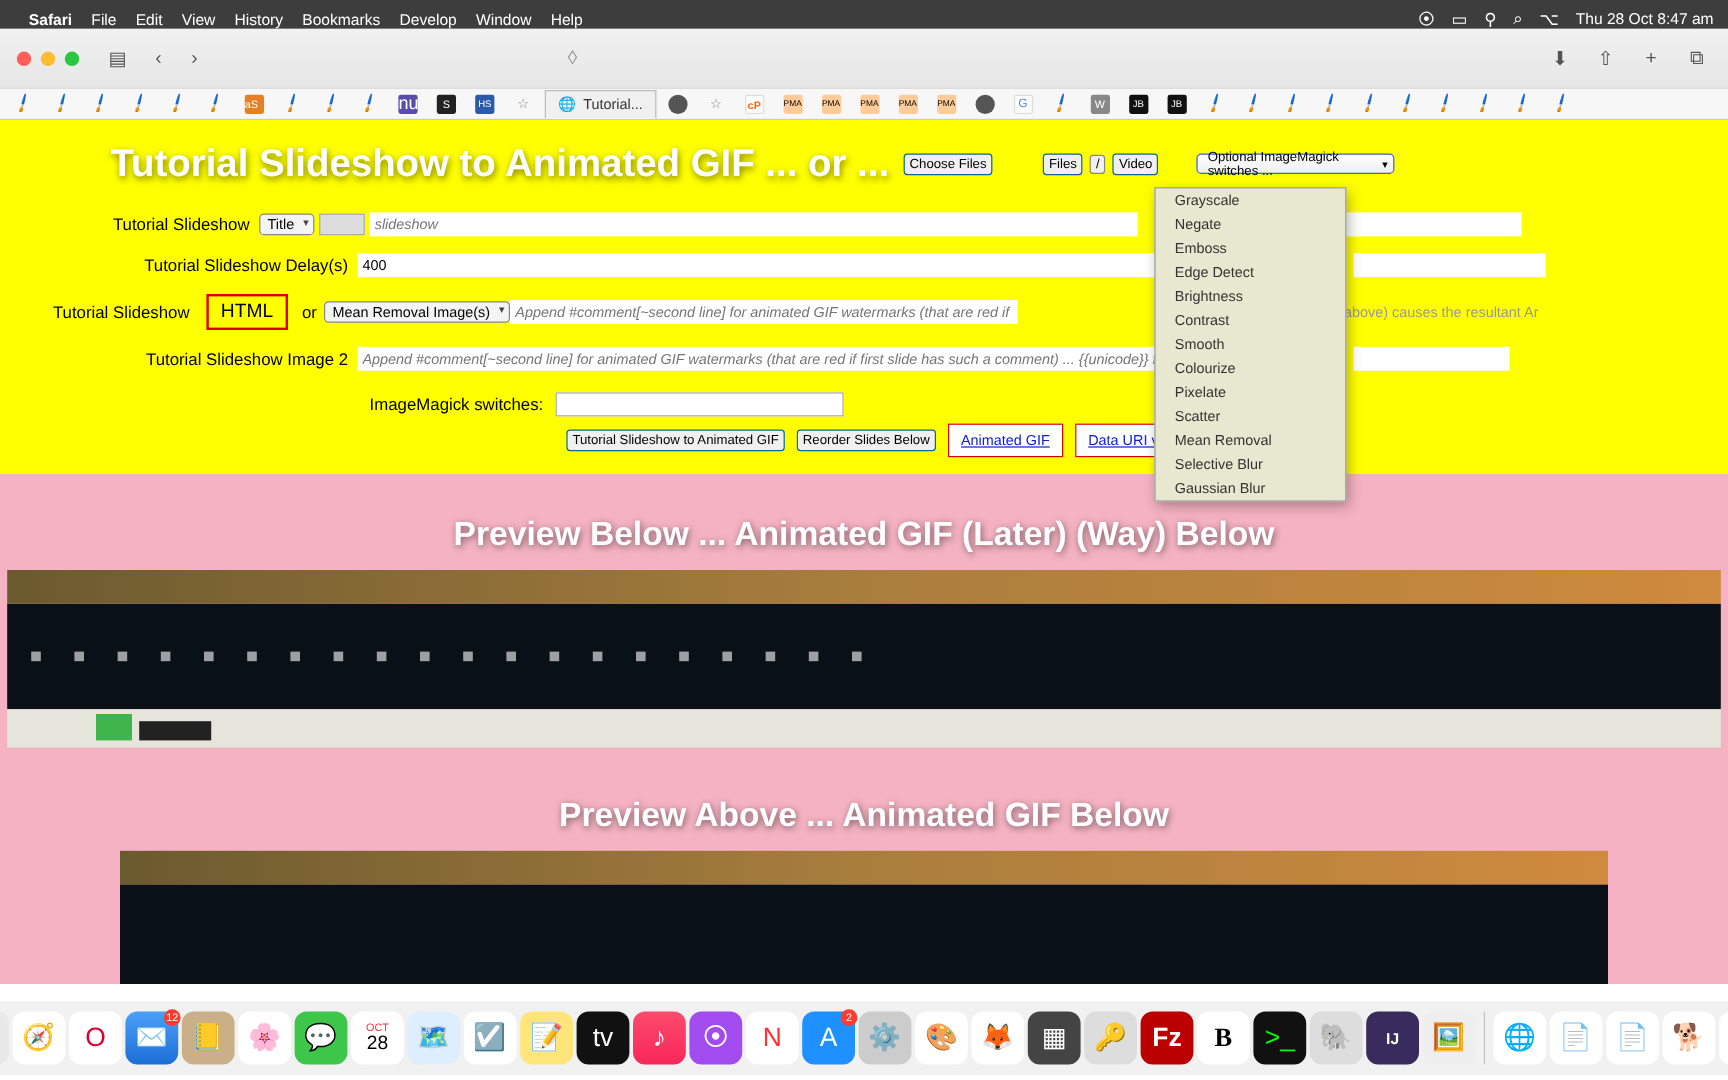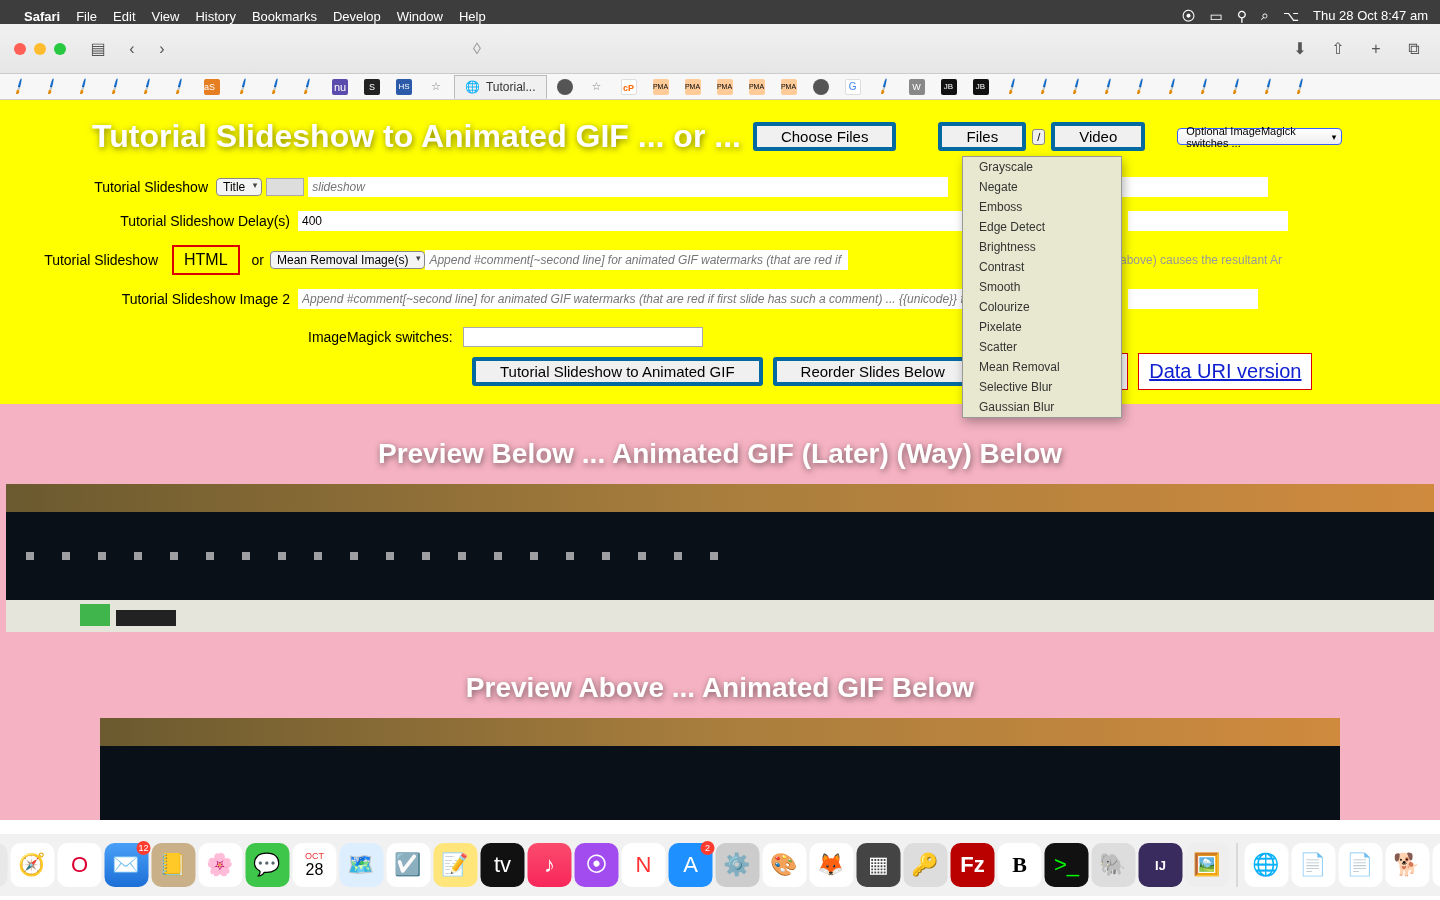"nu" span.mini { font-size: 11px -> 15px }
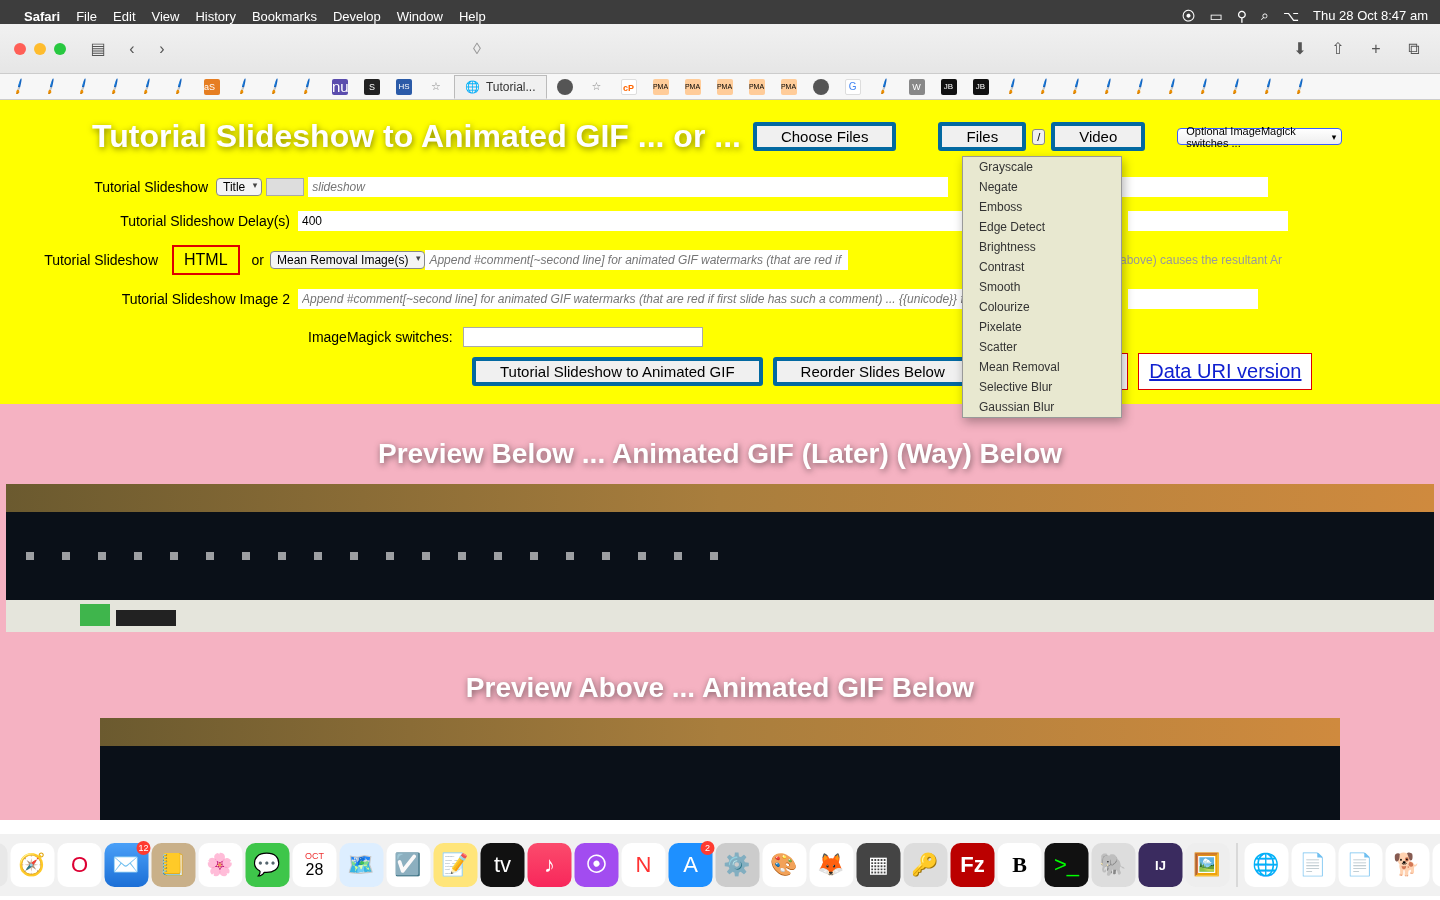"Choose Files" .small-btn { border: 4px solid #0369a1 -> 1px solid #0369a1; font-size: 15px -> 11px; padding: 2px 24px -> 2px 4px }
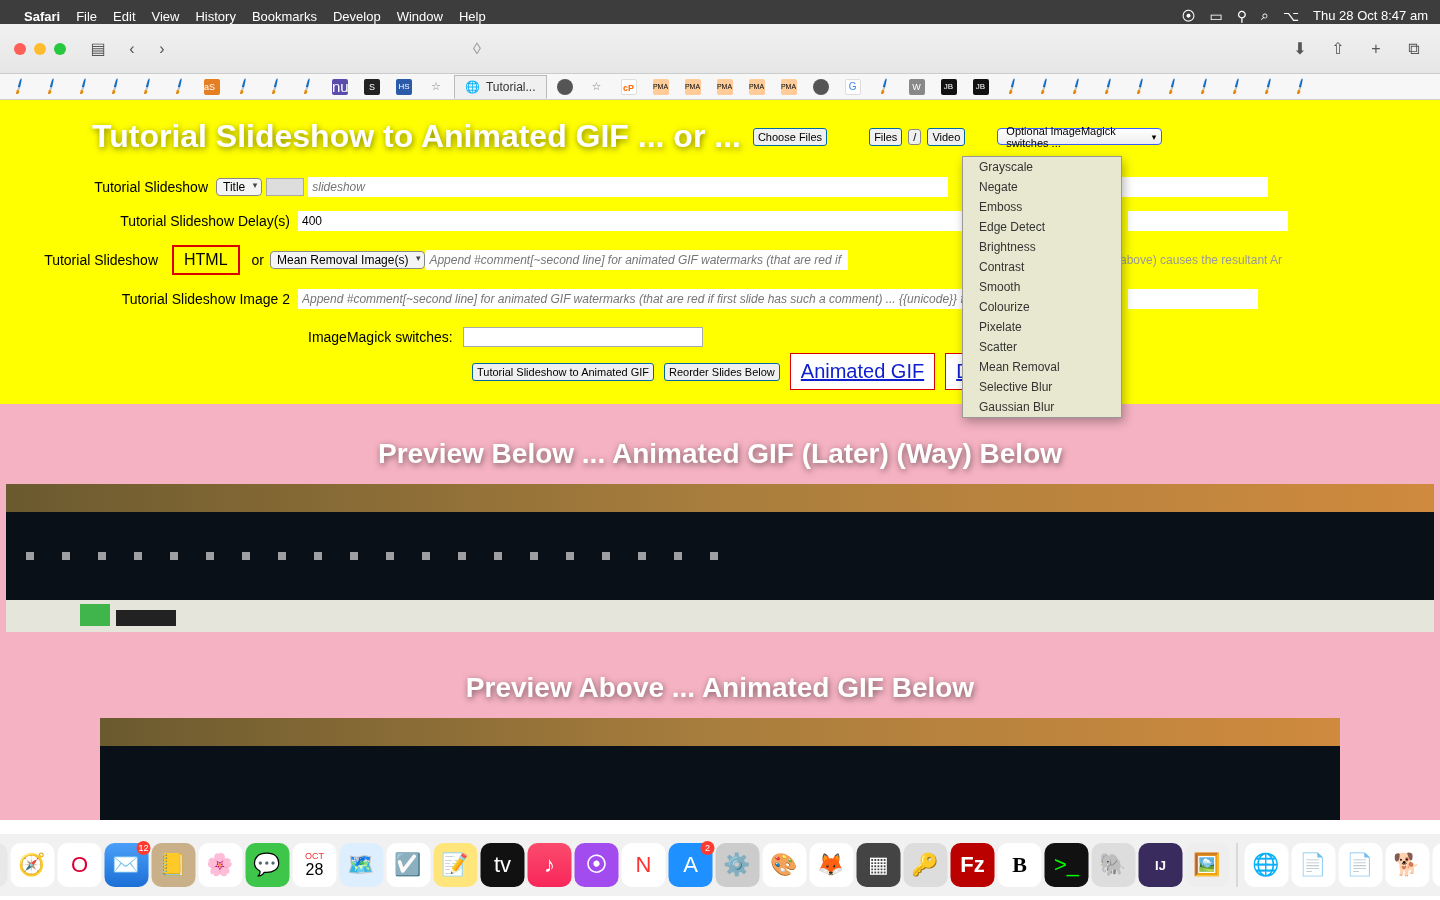"Animated GIF" .link-btn { font-size: 20px -> 12px }
